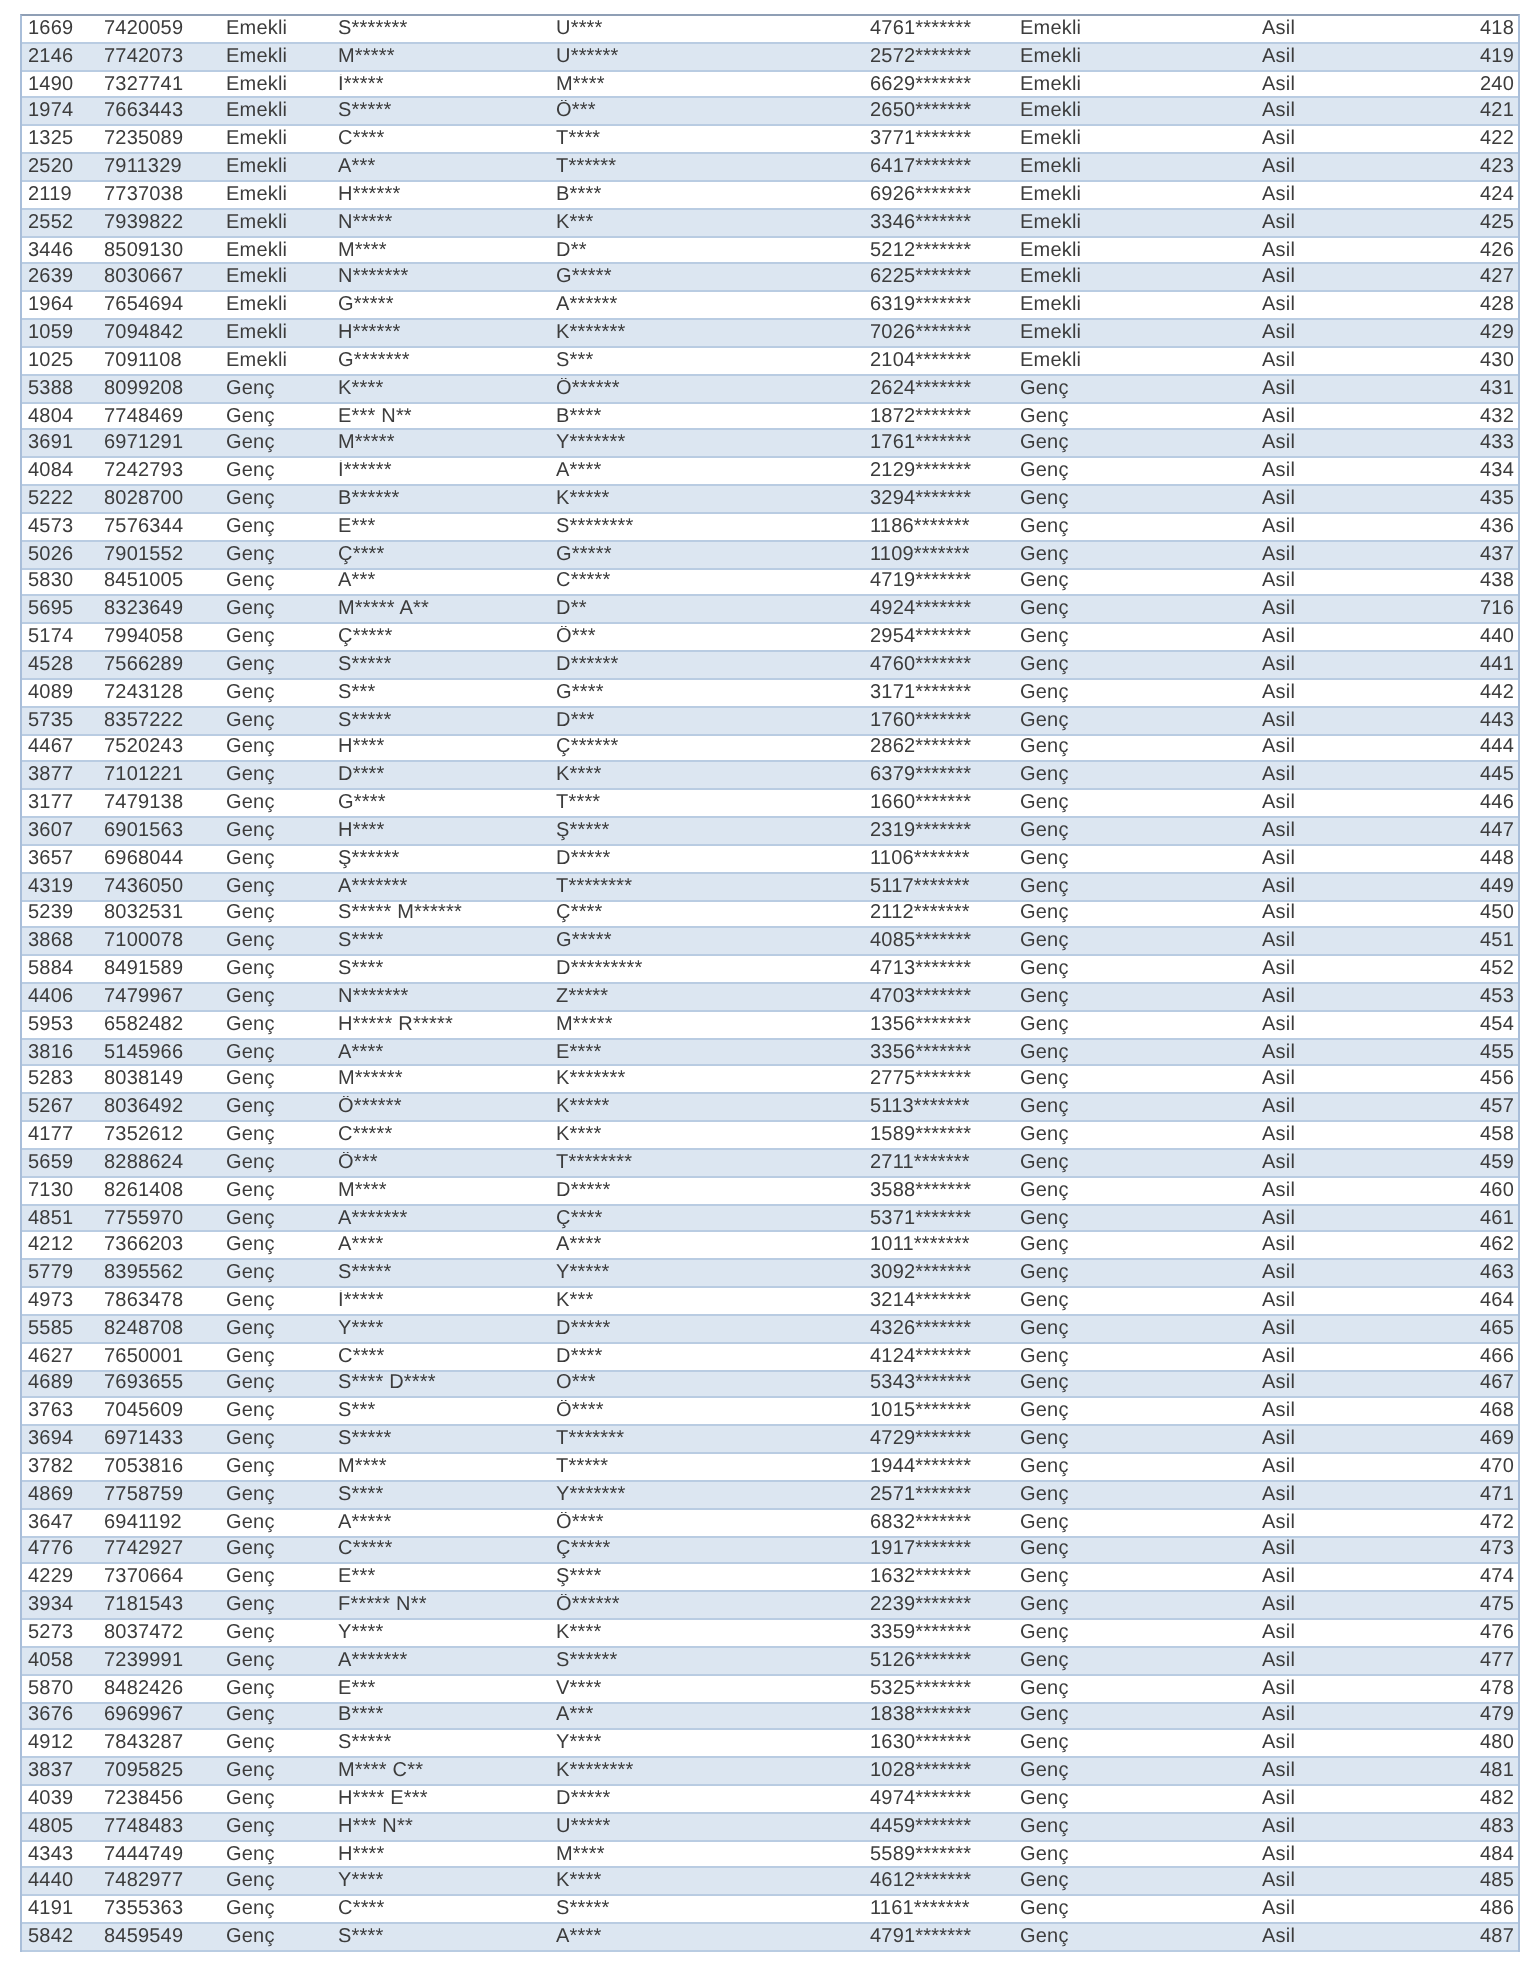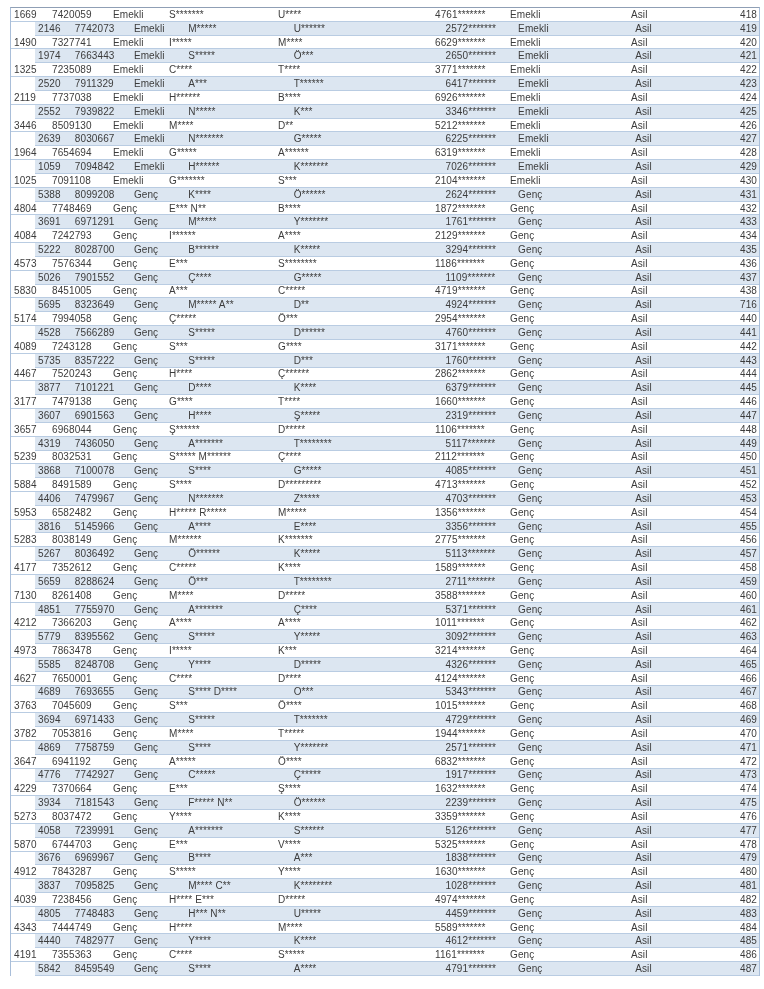"2146" .row.band { margin-left: 24px -> none }
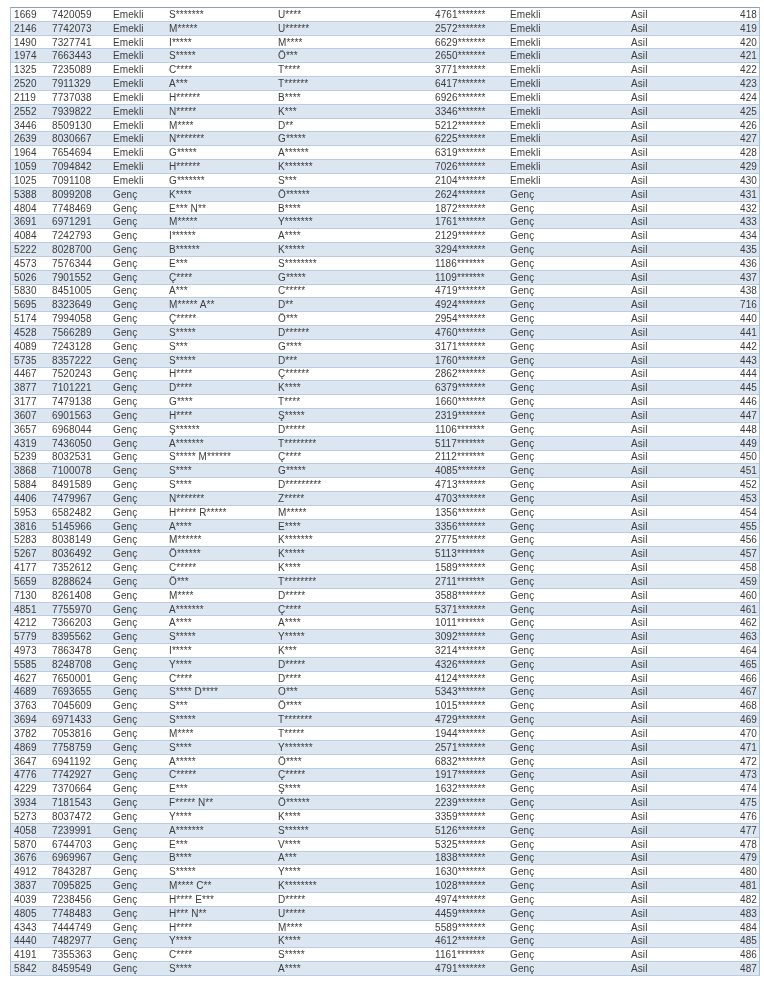"420" span.cell { text: 420 -> 240 }
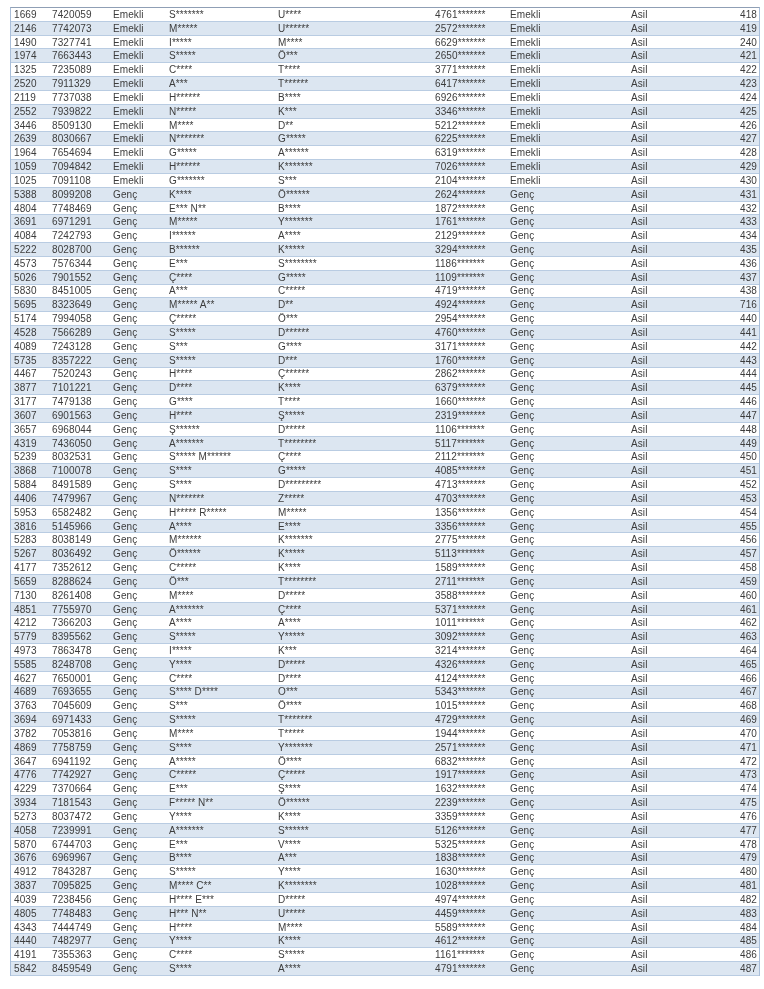"6744703" span.cell { text: 6744703 -> 8482426 }
